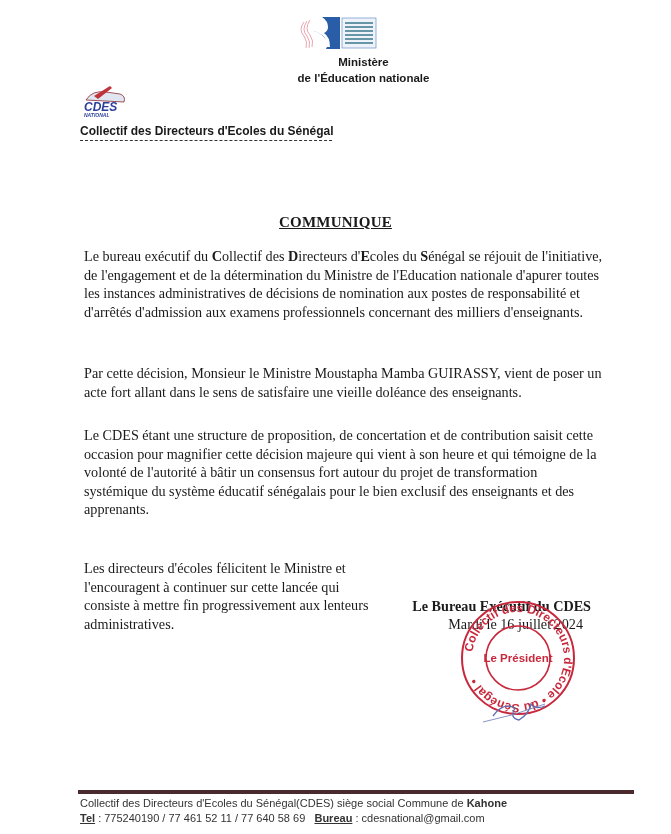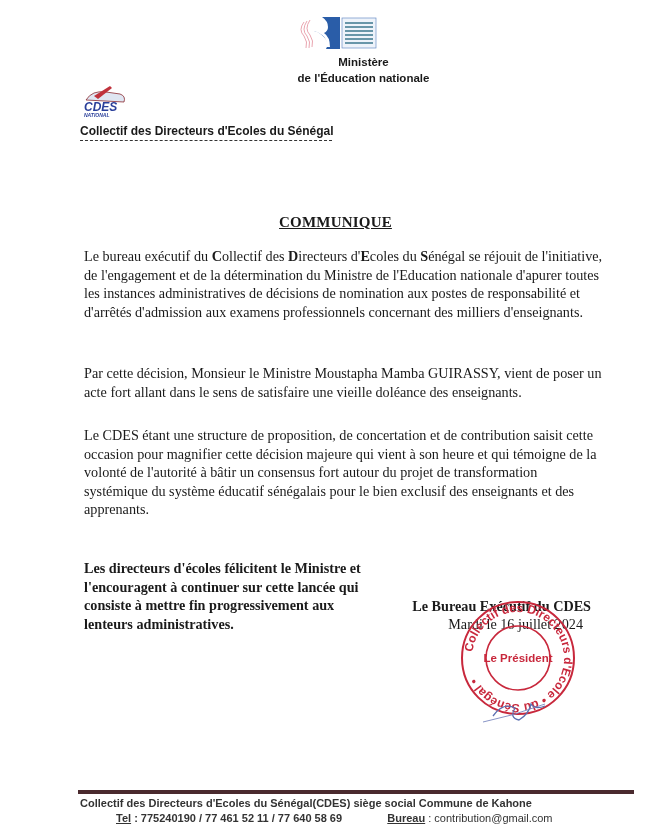"Les directeurs d'écoles félicitent le" div.abs { font-weight: bold -> none }
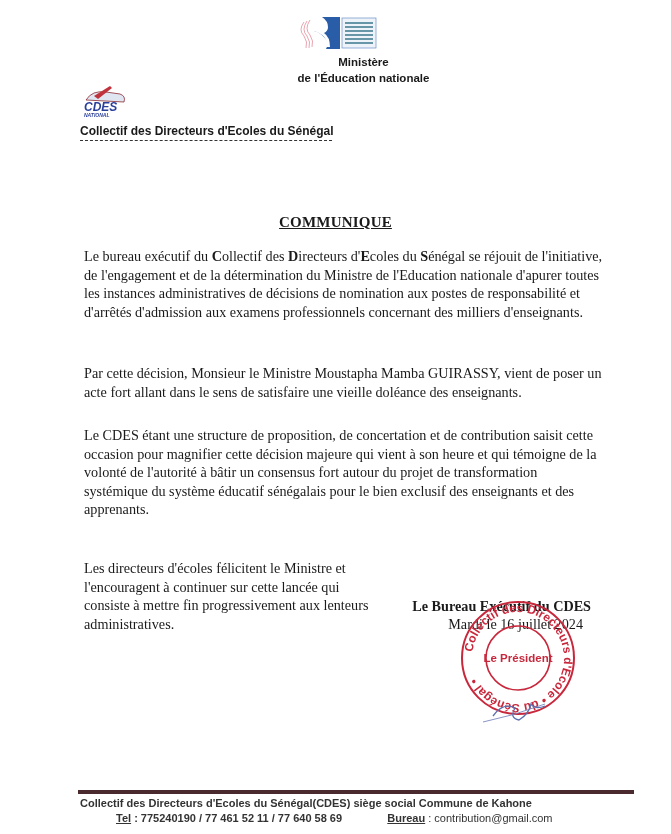"Collectif des Directeurs d'Ecoles du" .foot1 { font-weight: bold -> none }
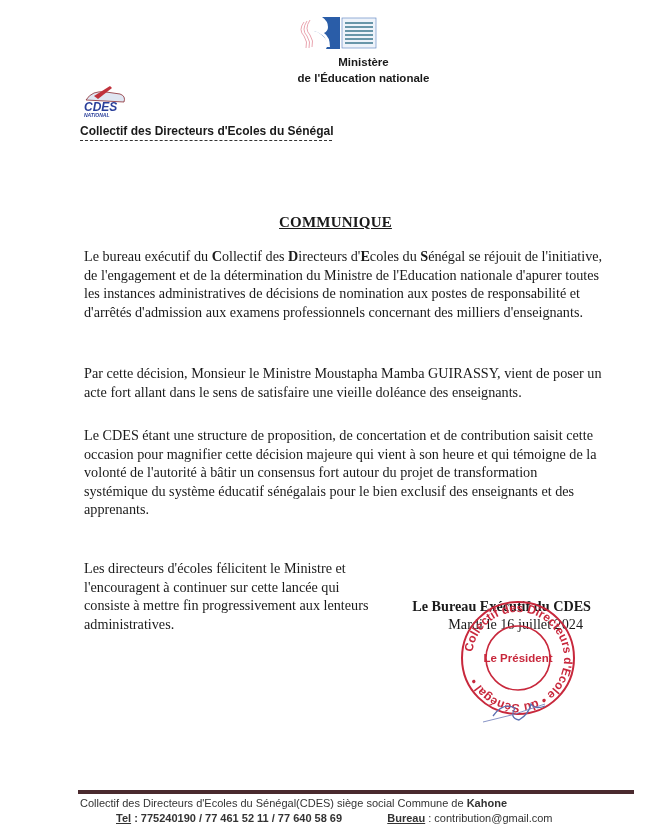"Tel" .foot2 .u { margin-left: 36px -> none }
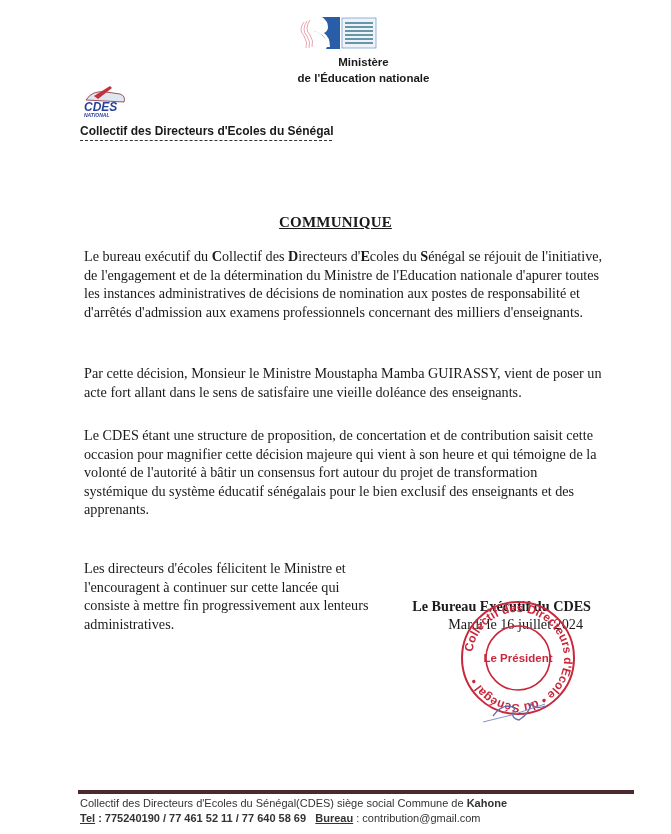": 775240190 / 77 461" .foot2 b { font-weight: bold -> normal }
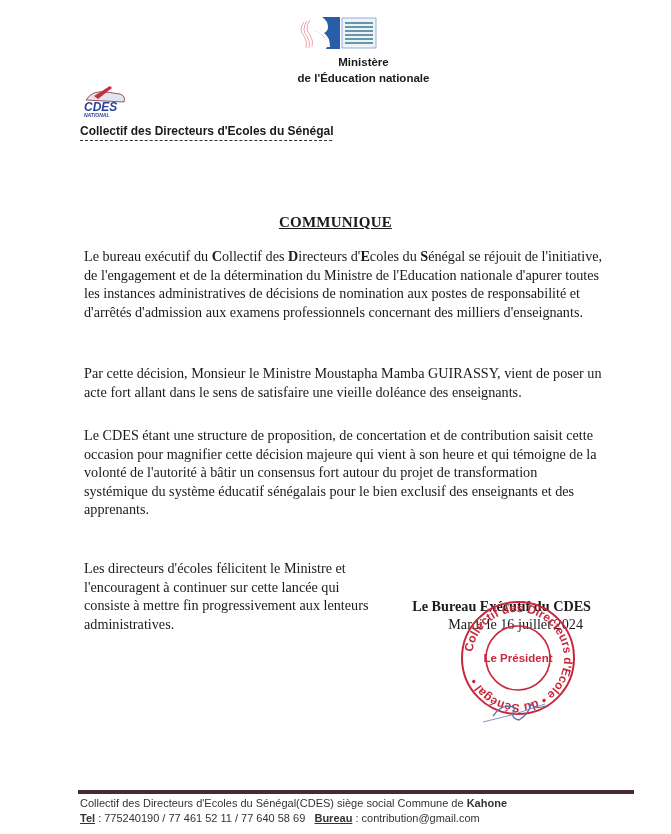": contribution@gmail.com" span { text: contribution@gmail.com -> cdesnational@gmail.com }
